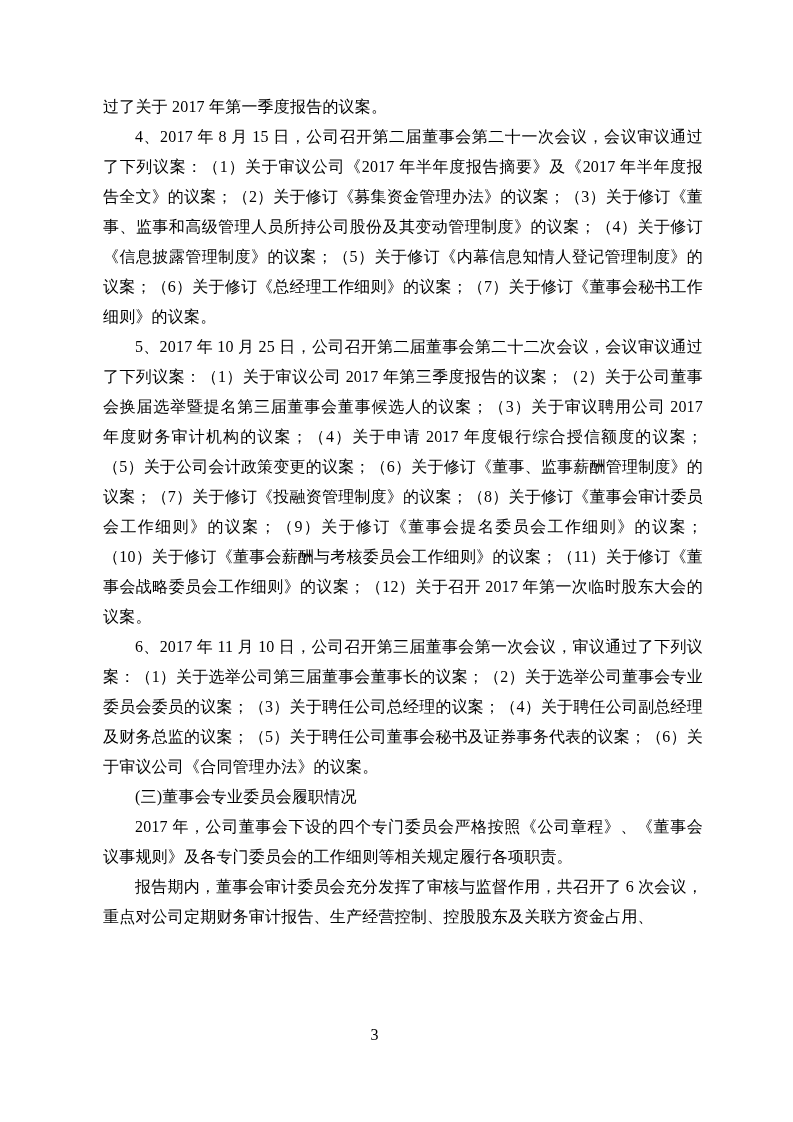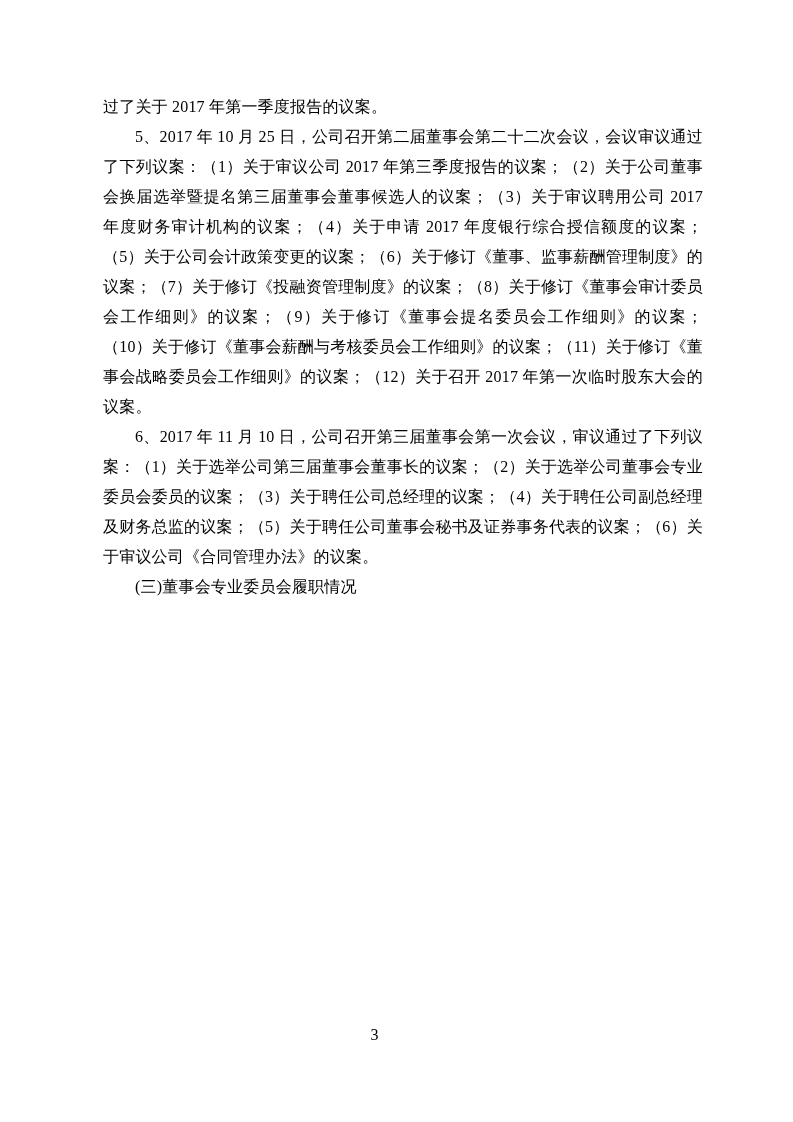"4、2017 年 8 月 15" p { html: none -> <p>4、2017 年 8 月 15 日，公司召开第二届董事会第二十一次会议，会议审议通过了下列议案：（1）关于审议公司《2017 年半年度报告摘要》及《2017 年半年度报告全文》的议案；（2）关于修订《募集资金管理办法》的议案；（3）关于修订《董事、监事和高级管理人员所持公司股份及其变动管理制度》的议案；（4）关于修订《信息披露管理制度》的议案；（5）关于修订《内幕信息知情人登记管理制度》的议案；（6）关于修订《总经理工作细则》的议案；（7）关于修订《董事会秘书工作细则》的议案。</p> }
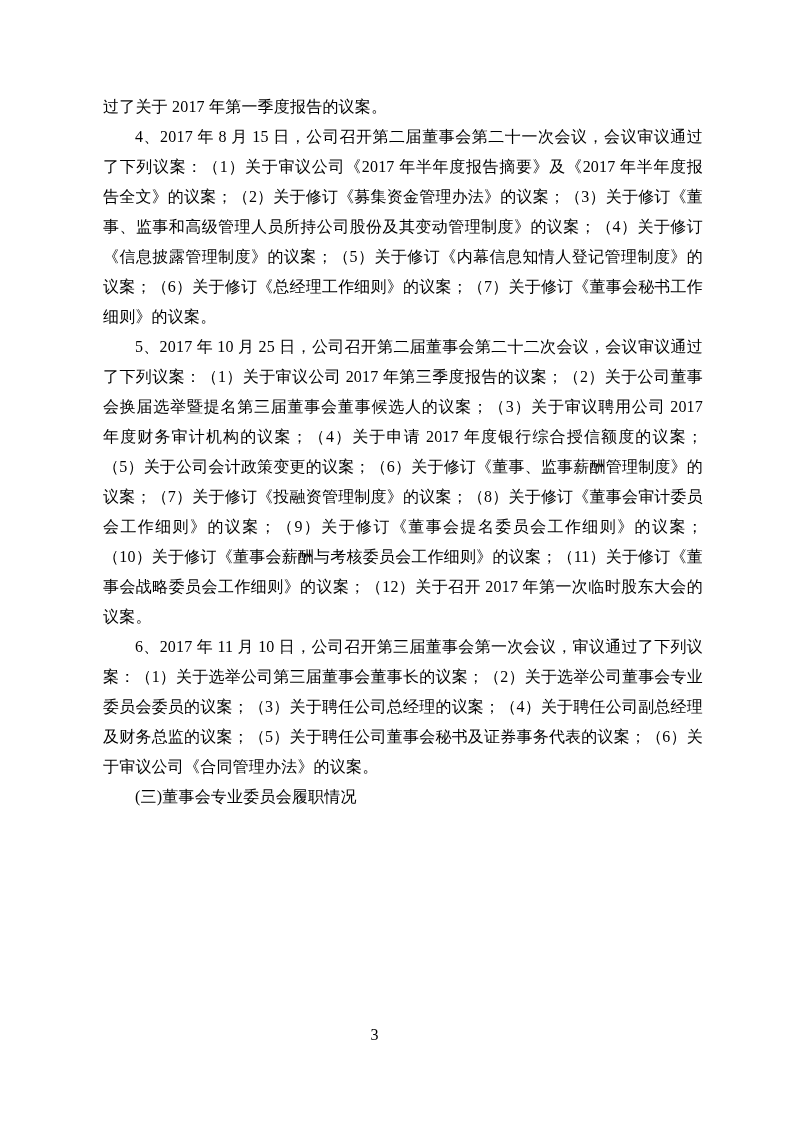"2017" p { html: none -> <p>2017 年，公司董事会下设的四个专门委员会严格按照《公司章程》、《董事会议事规则》及各专门委员会的工作细则等相关规定履行各项职责。</p> }
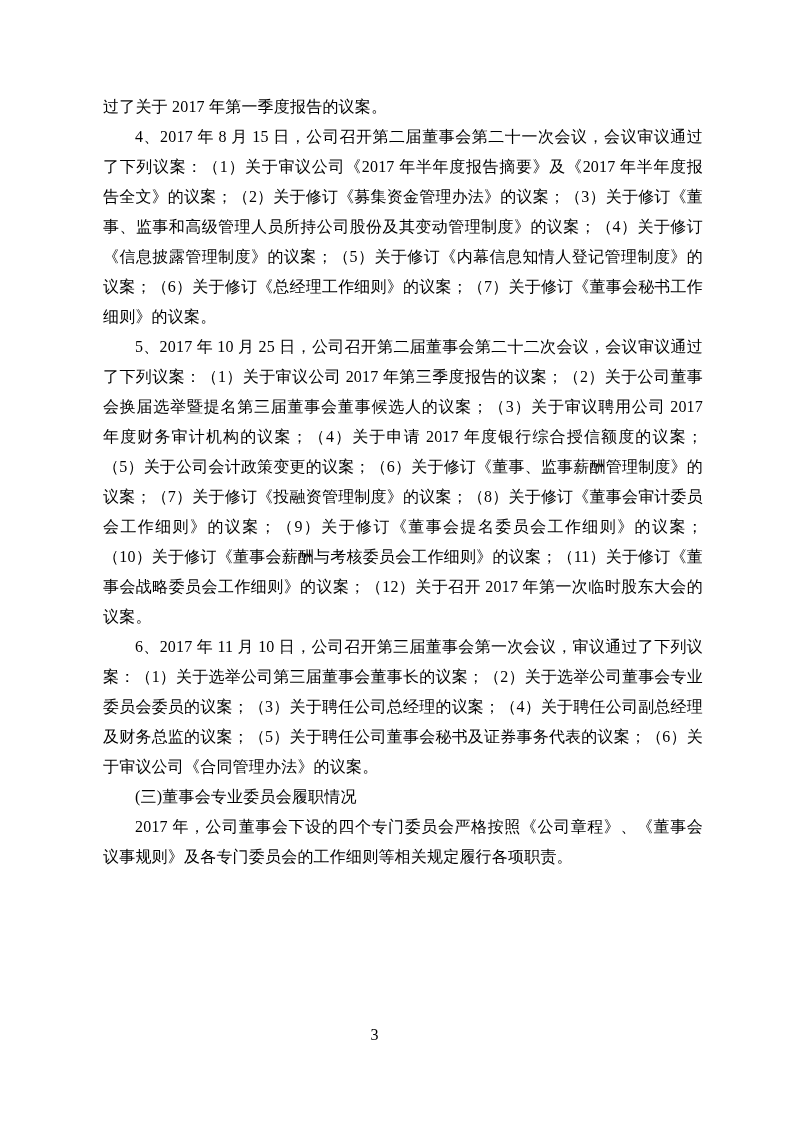"报告期内，董事会审计委员会充分发挥了审核与监督作用，共召开了 6" p { html: none -> <p>报告期内，董事会审计委员会充分发挥了审核与监督作用，共召开了 6 次会议，重点对公司定期财务审计报告、生产经营控制、控股股东及关联方资金占用、</p> }
